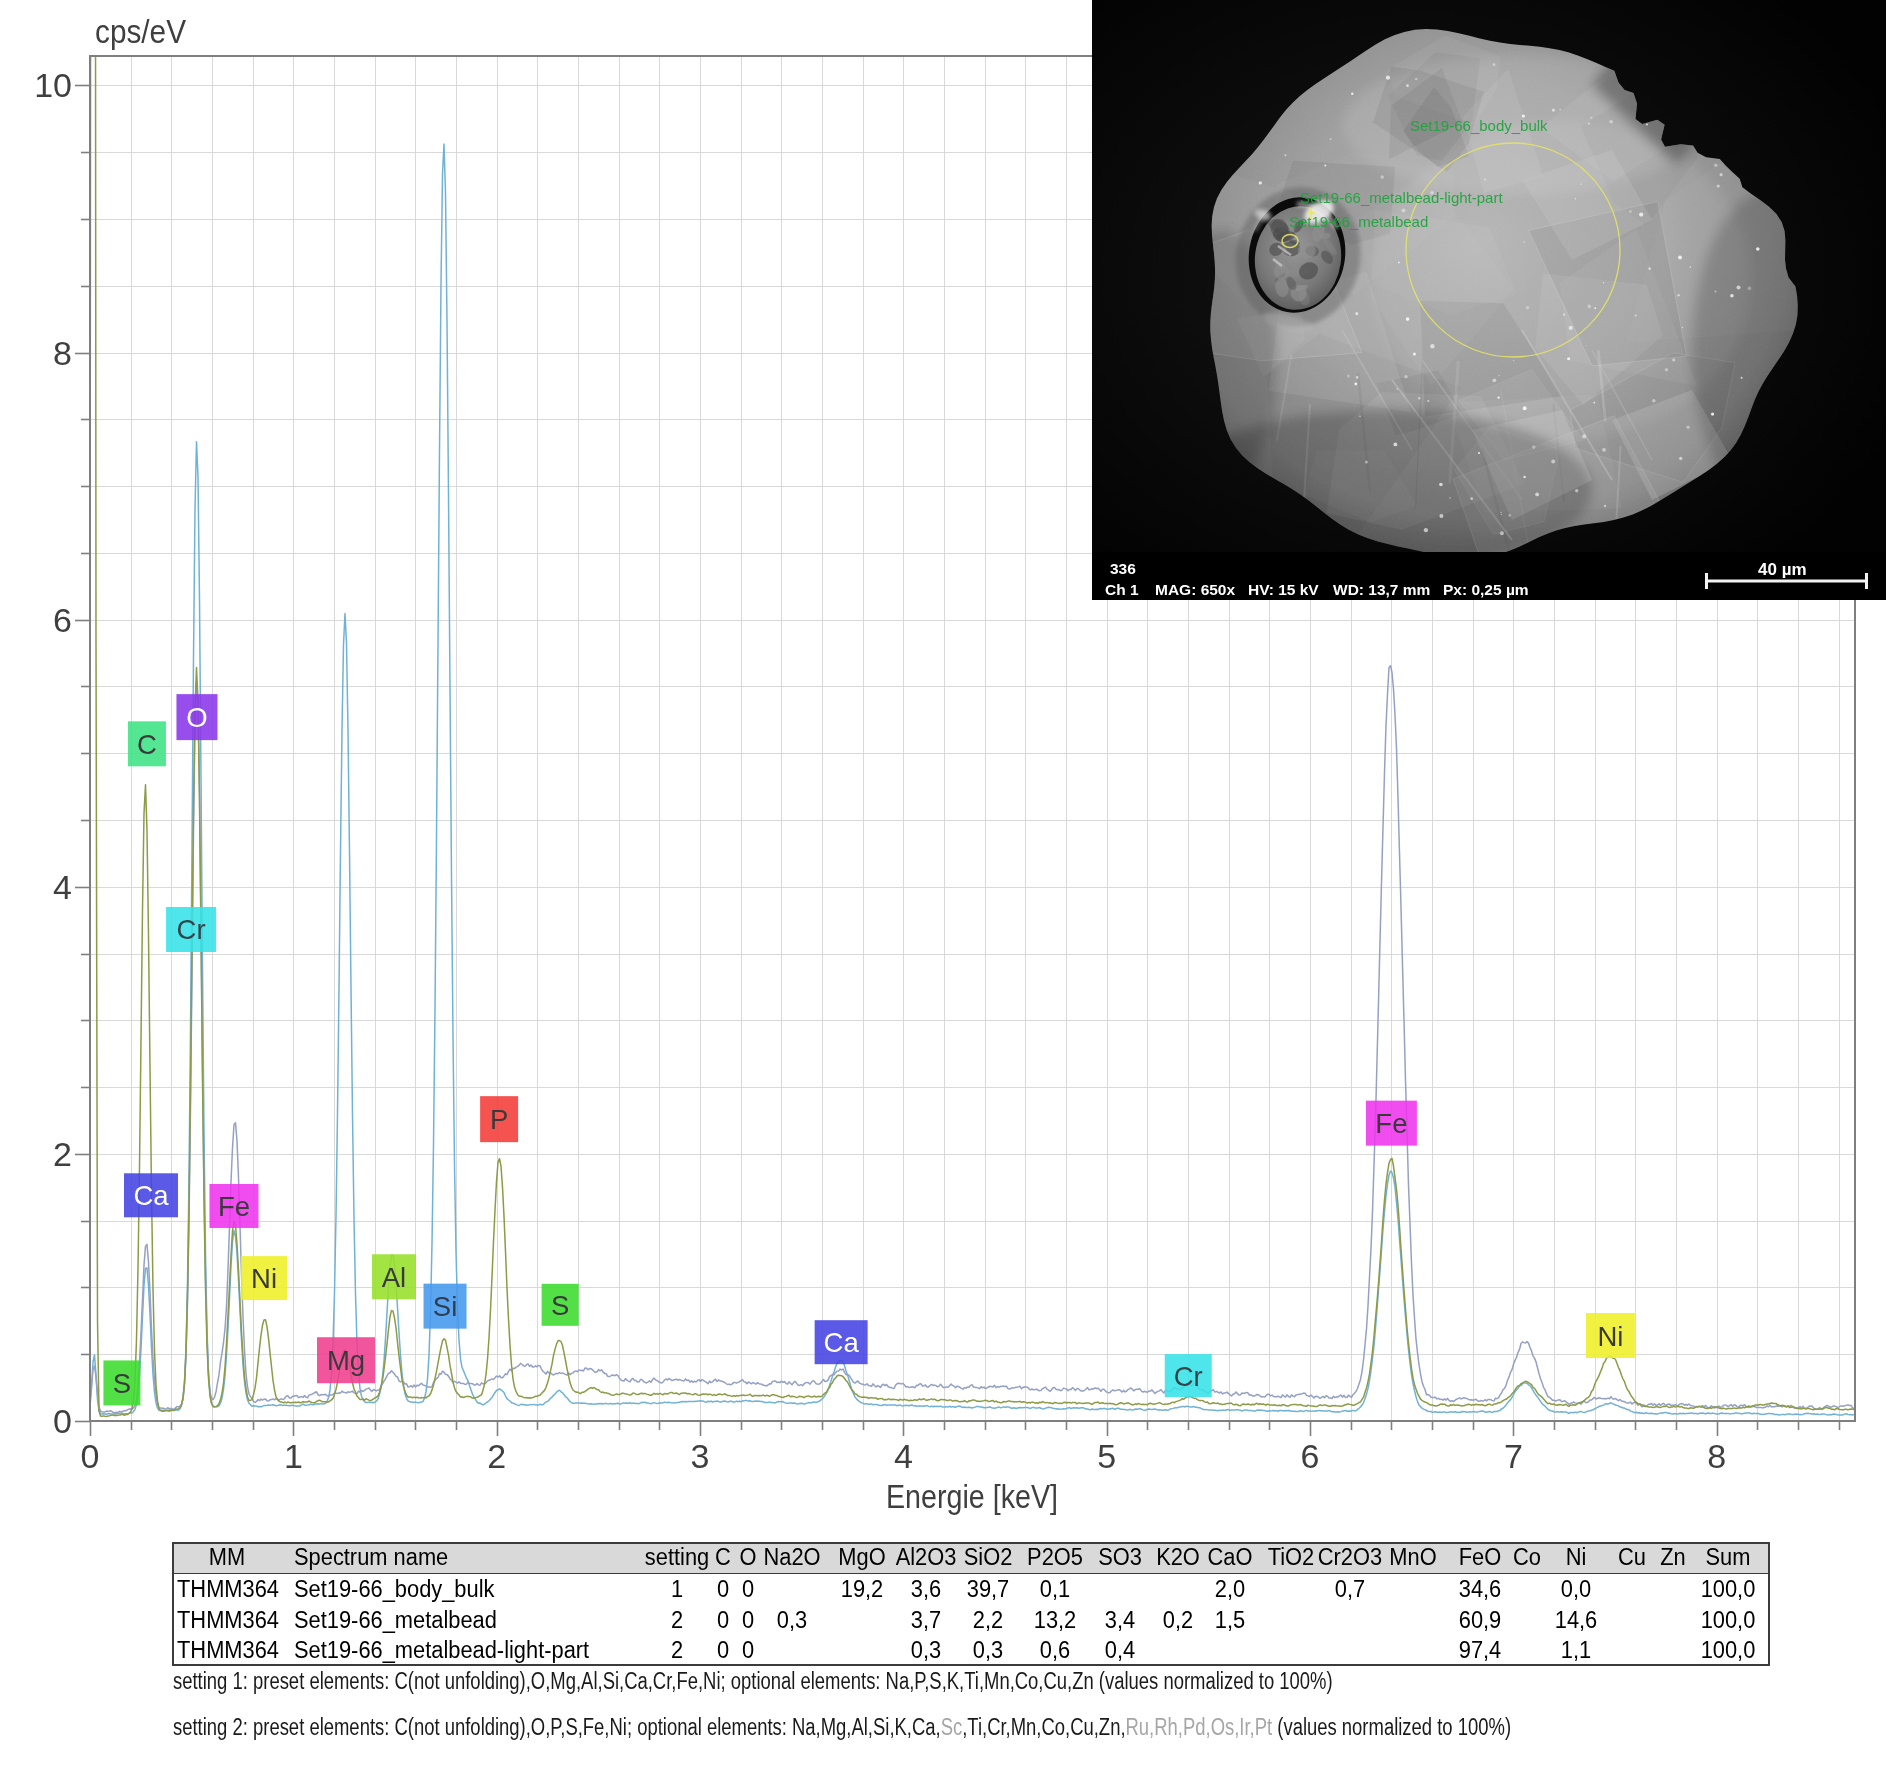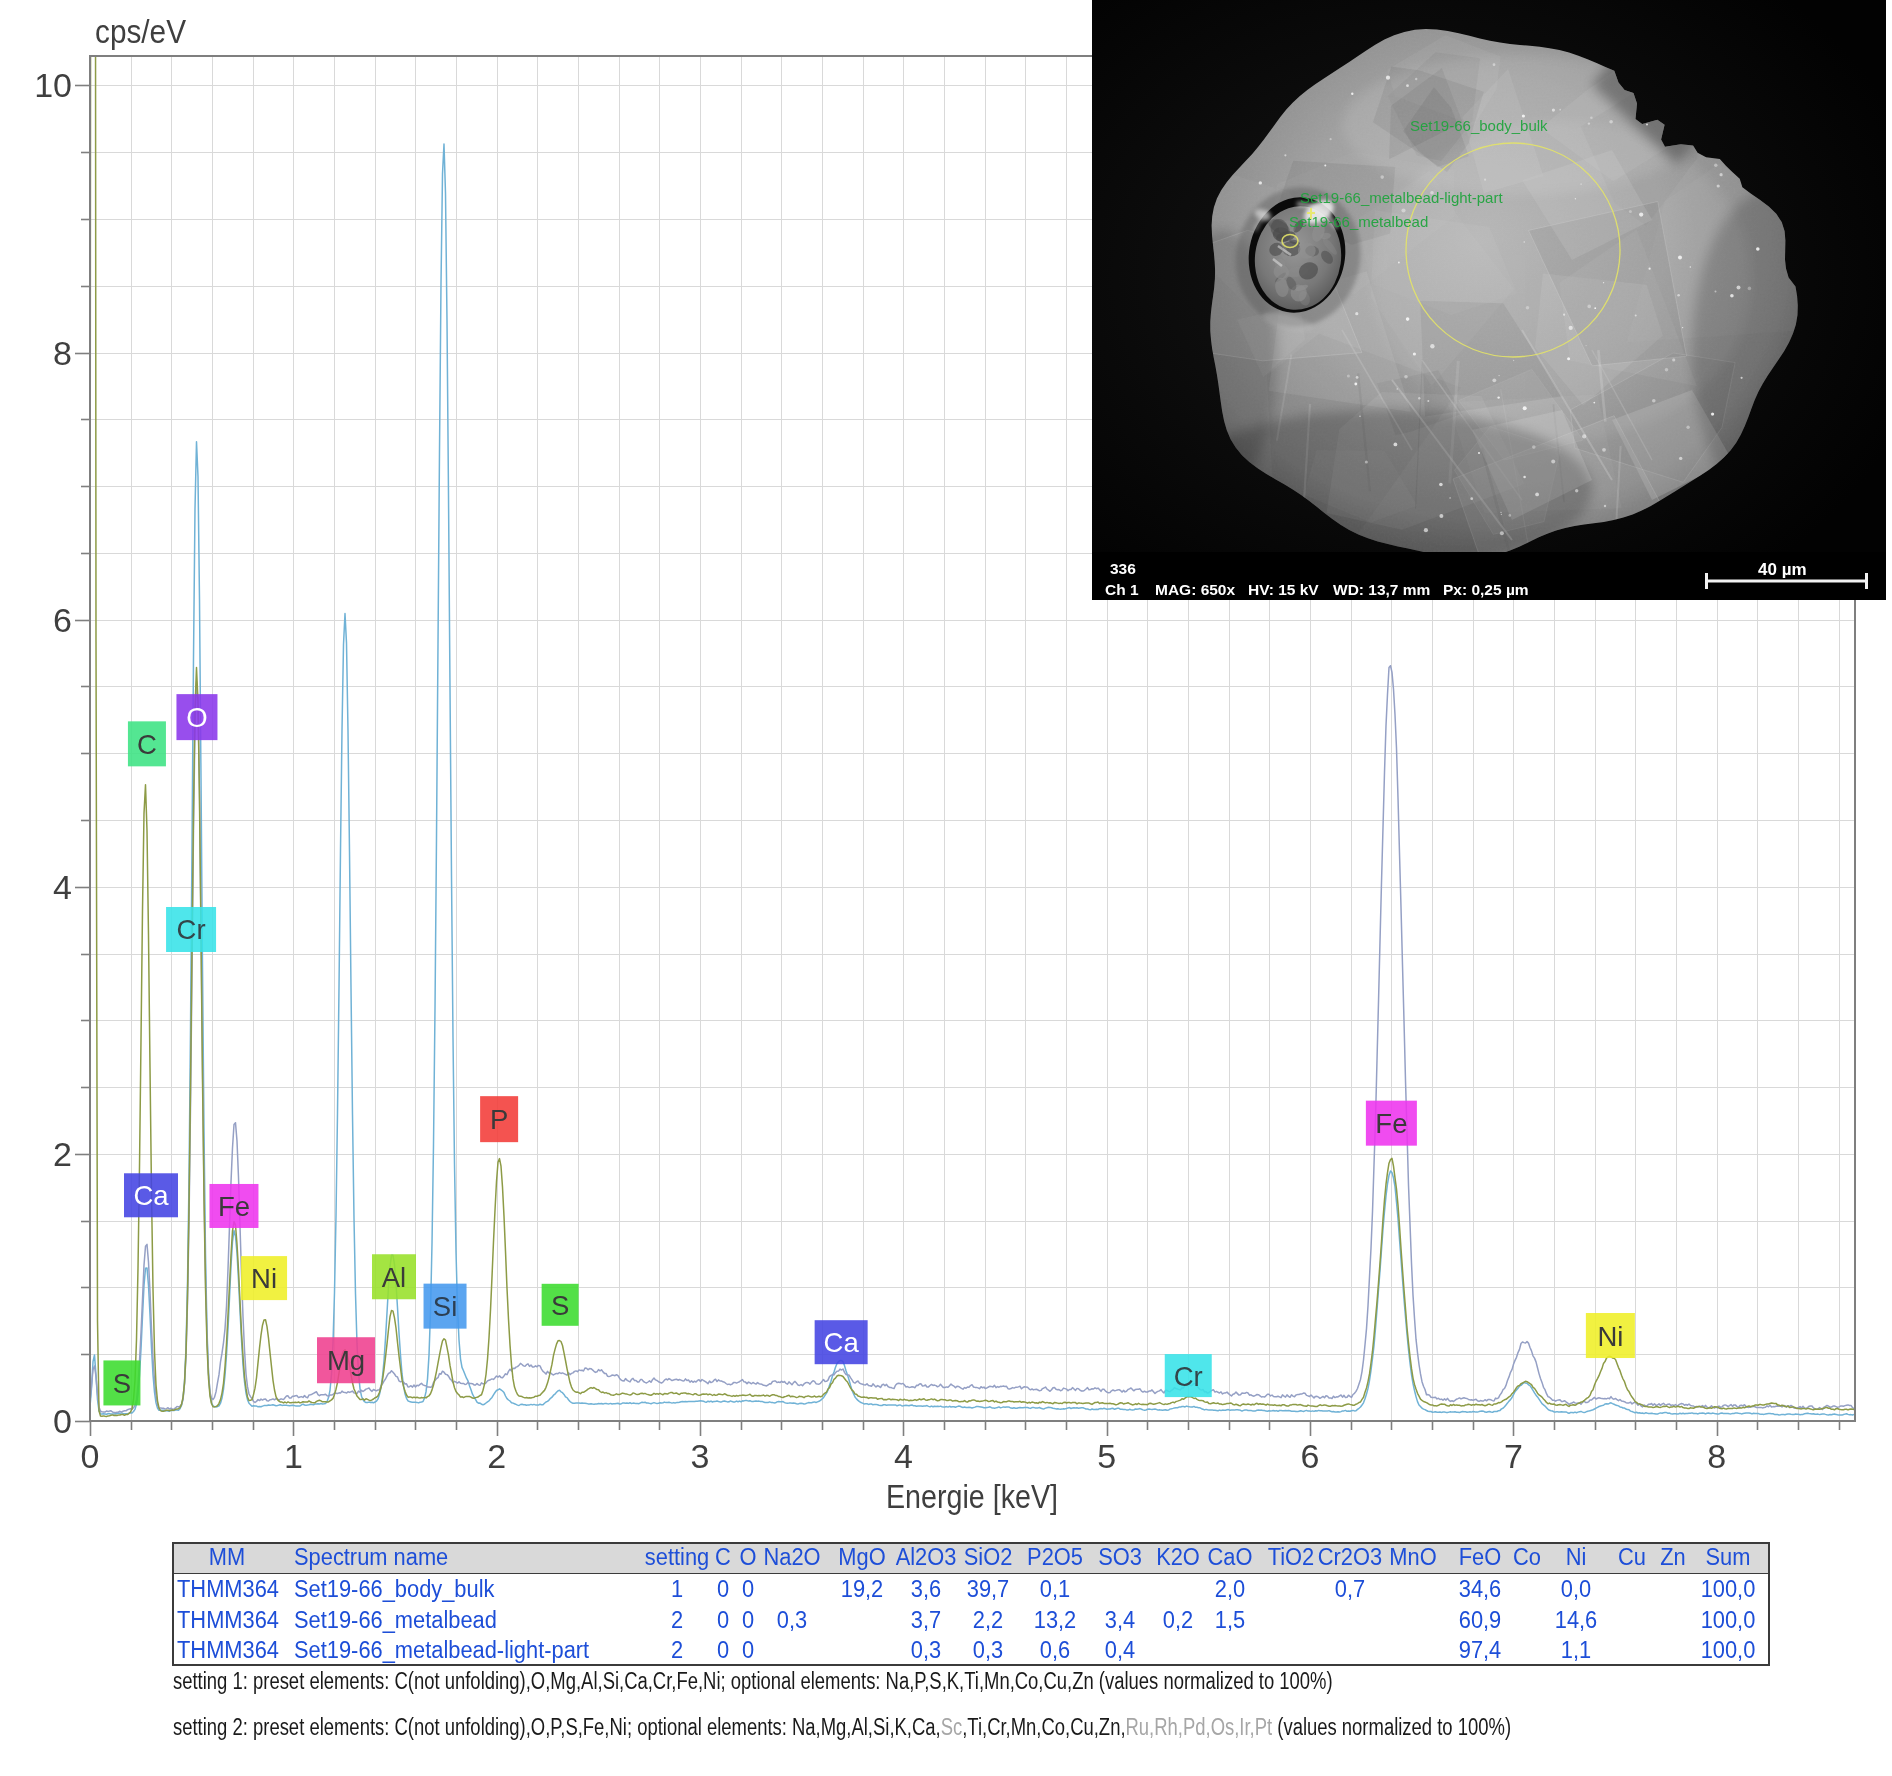"MM" #quant-table { color: #1d4ed8 -> #000000 }
